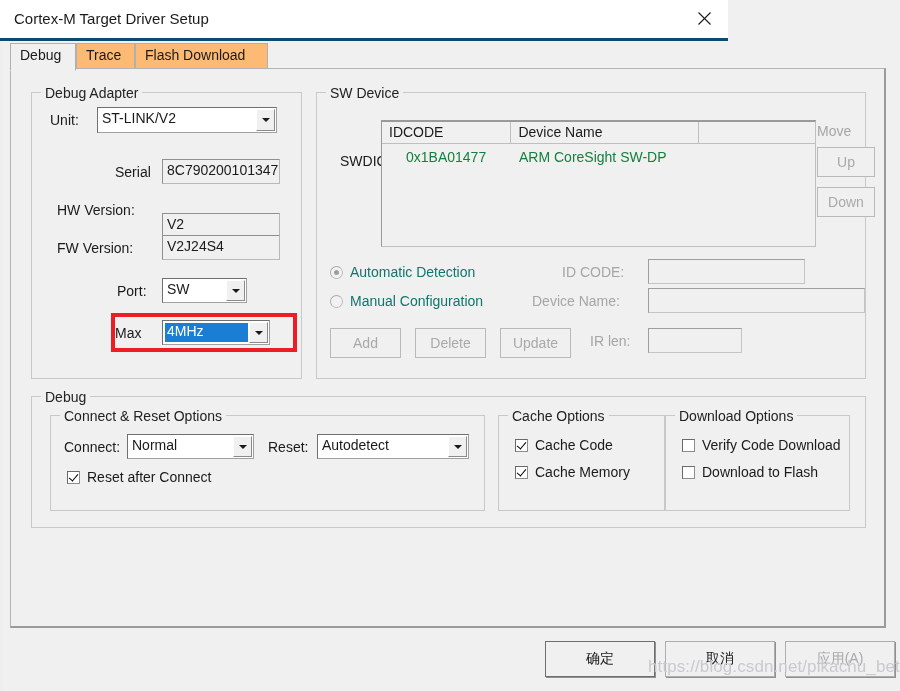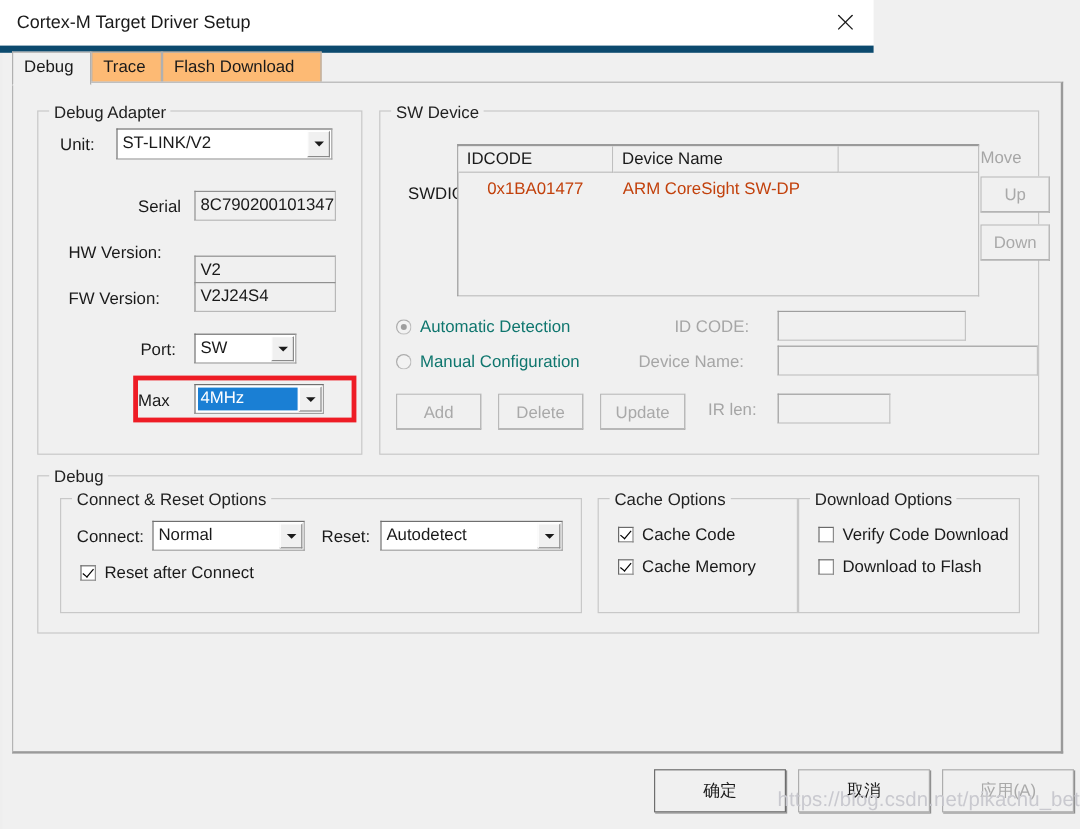"Cortex-M Target Driver Setup" #titlebar { border-bottom: 6px solid #0c4a6e -> 3px solid #0c4a6e }
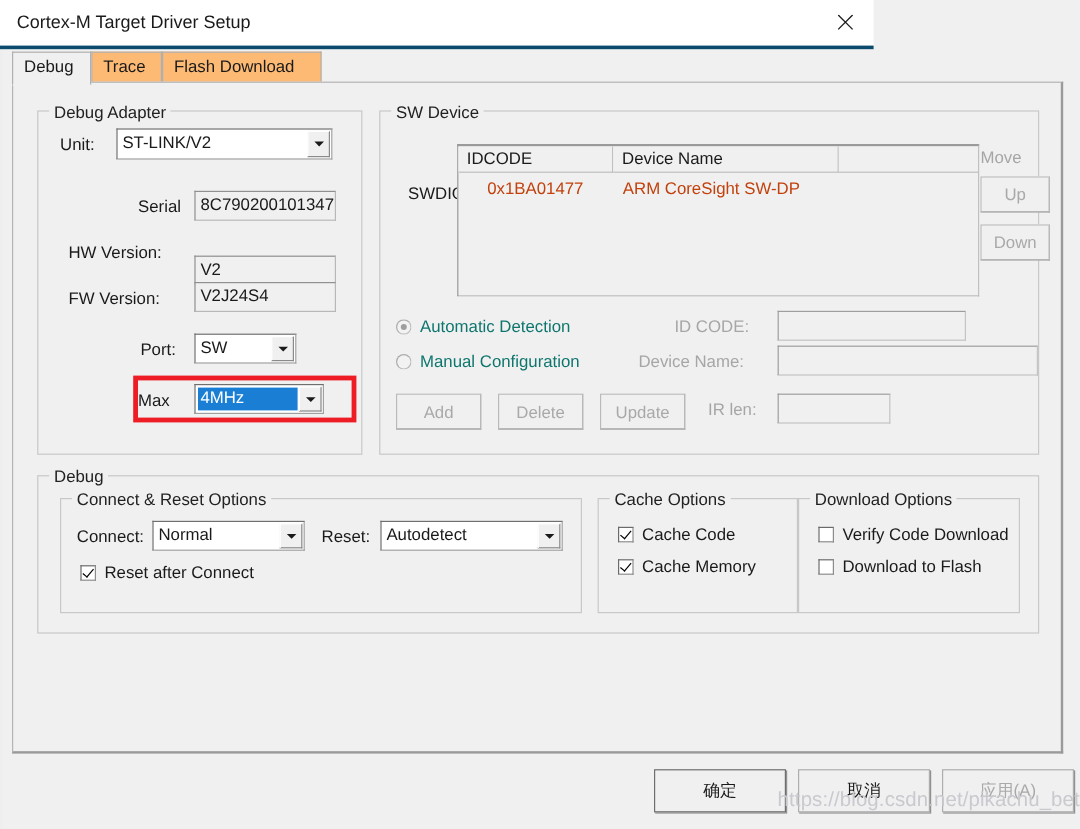"0x1BA01477" .td { color: #c2410c -> #15803d }
